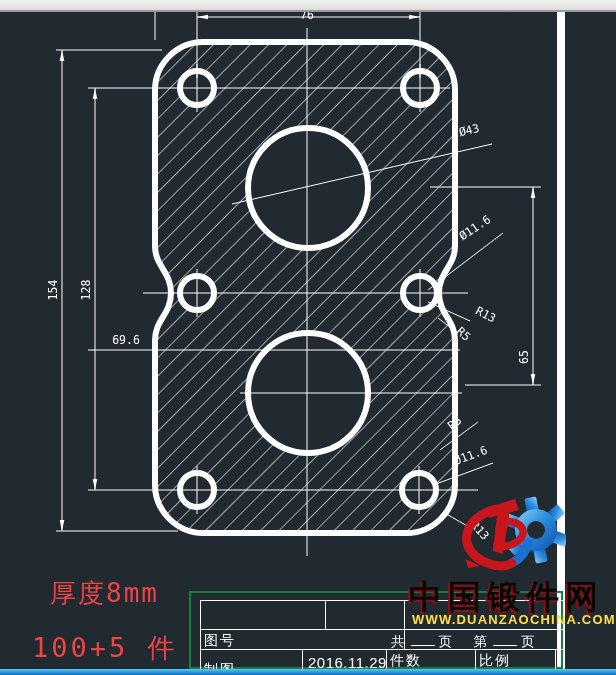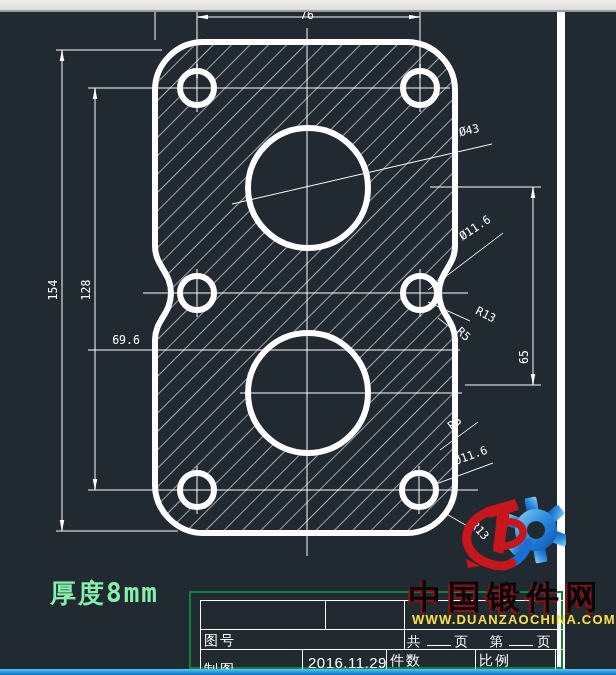"厚度8mm" .cadnote { color: #86efac -> #ef4444; font-weight: 700 -> 400 }
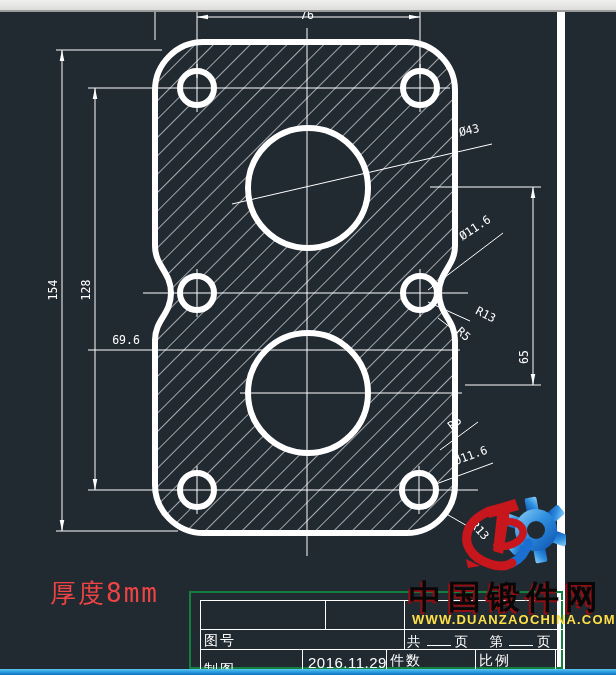"100+5 件" div.abs { html: none -> <div>100+5 件</div> }
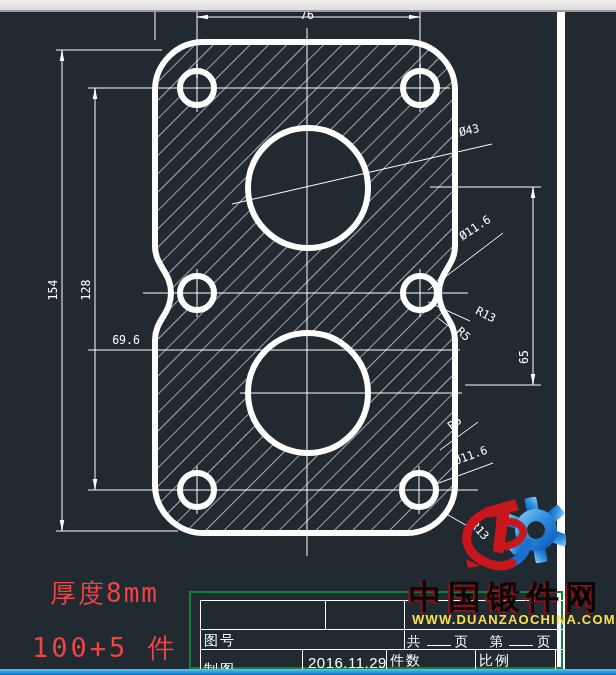"共 页 第 页" div.cell-label { left: 216px -> 200px }
